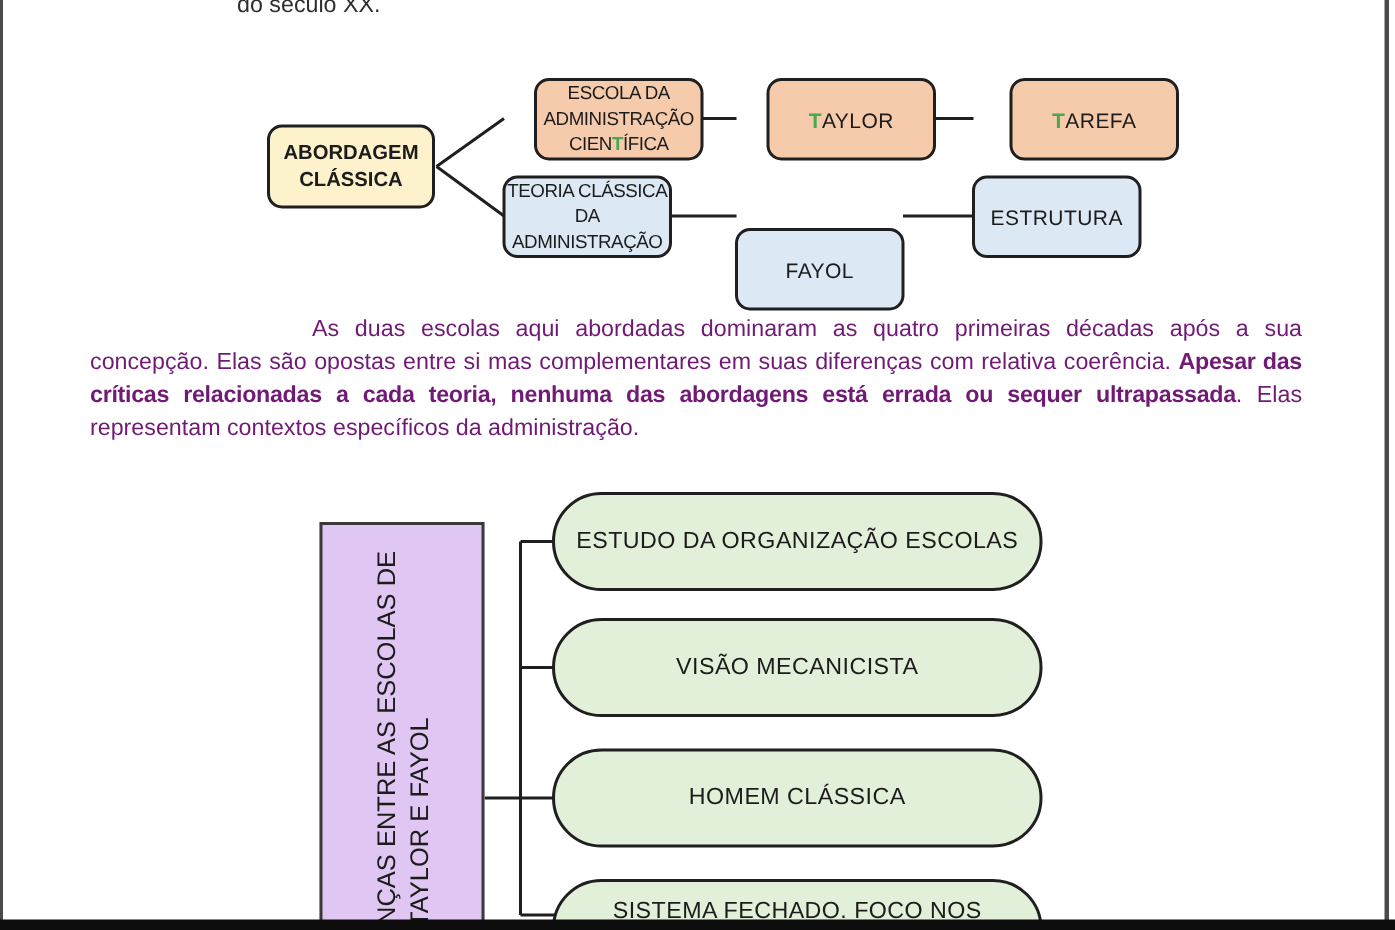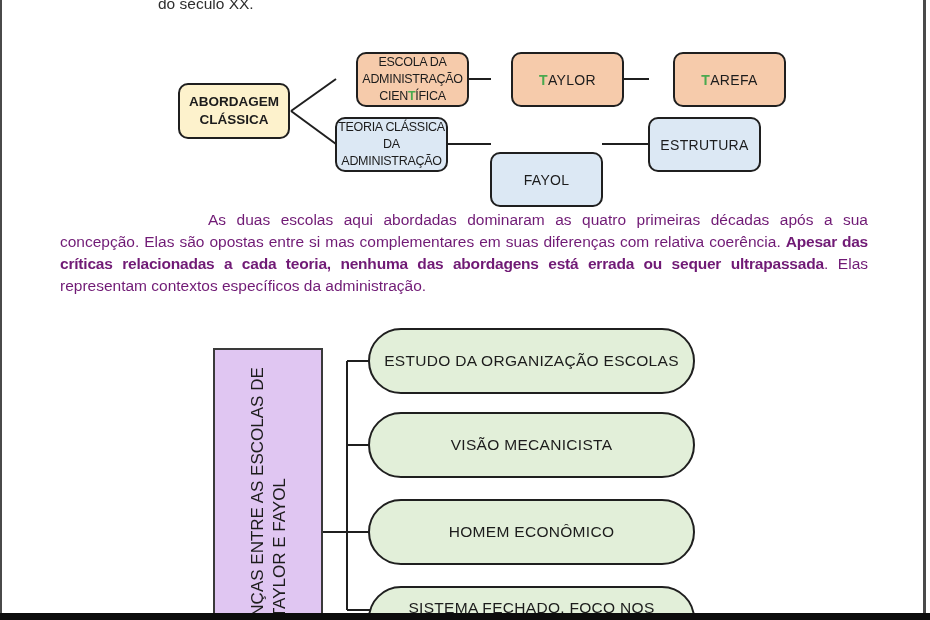"HOMEM ECONÔMICO" span.lbl { text: ECONÔMICO -> CLÁSSICA }
